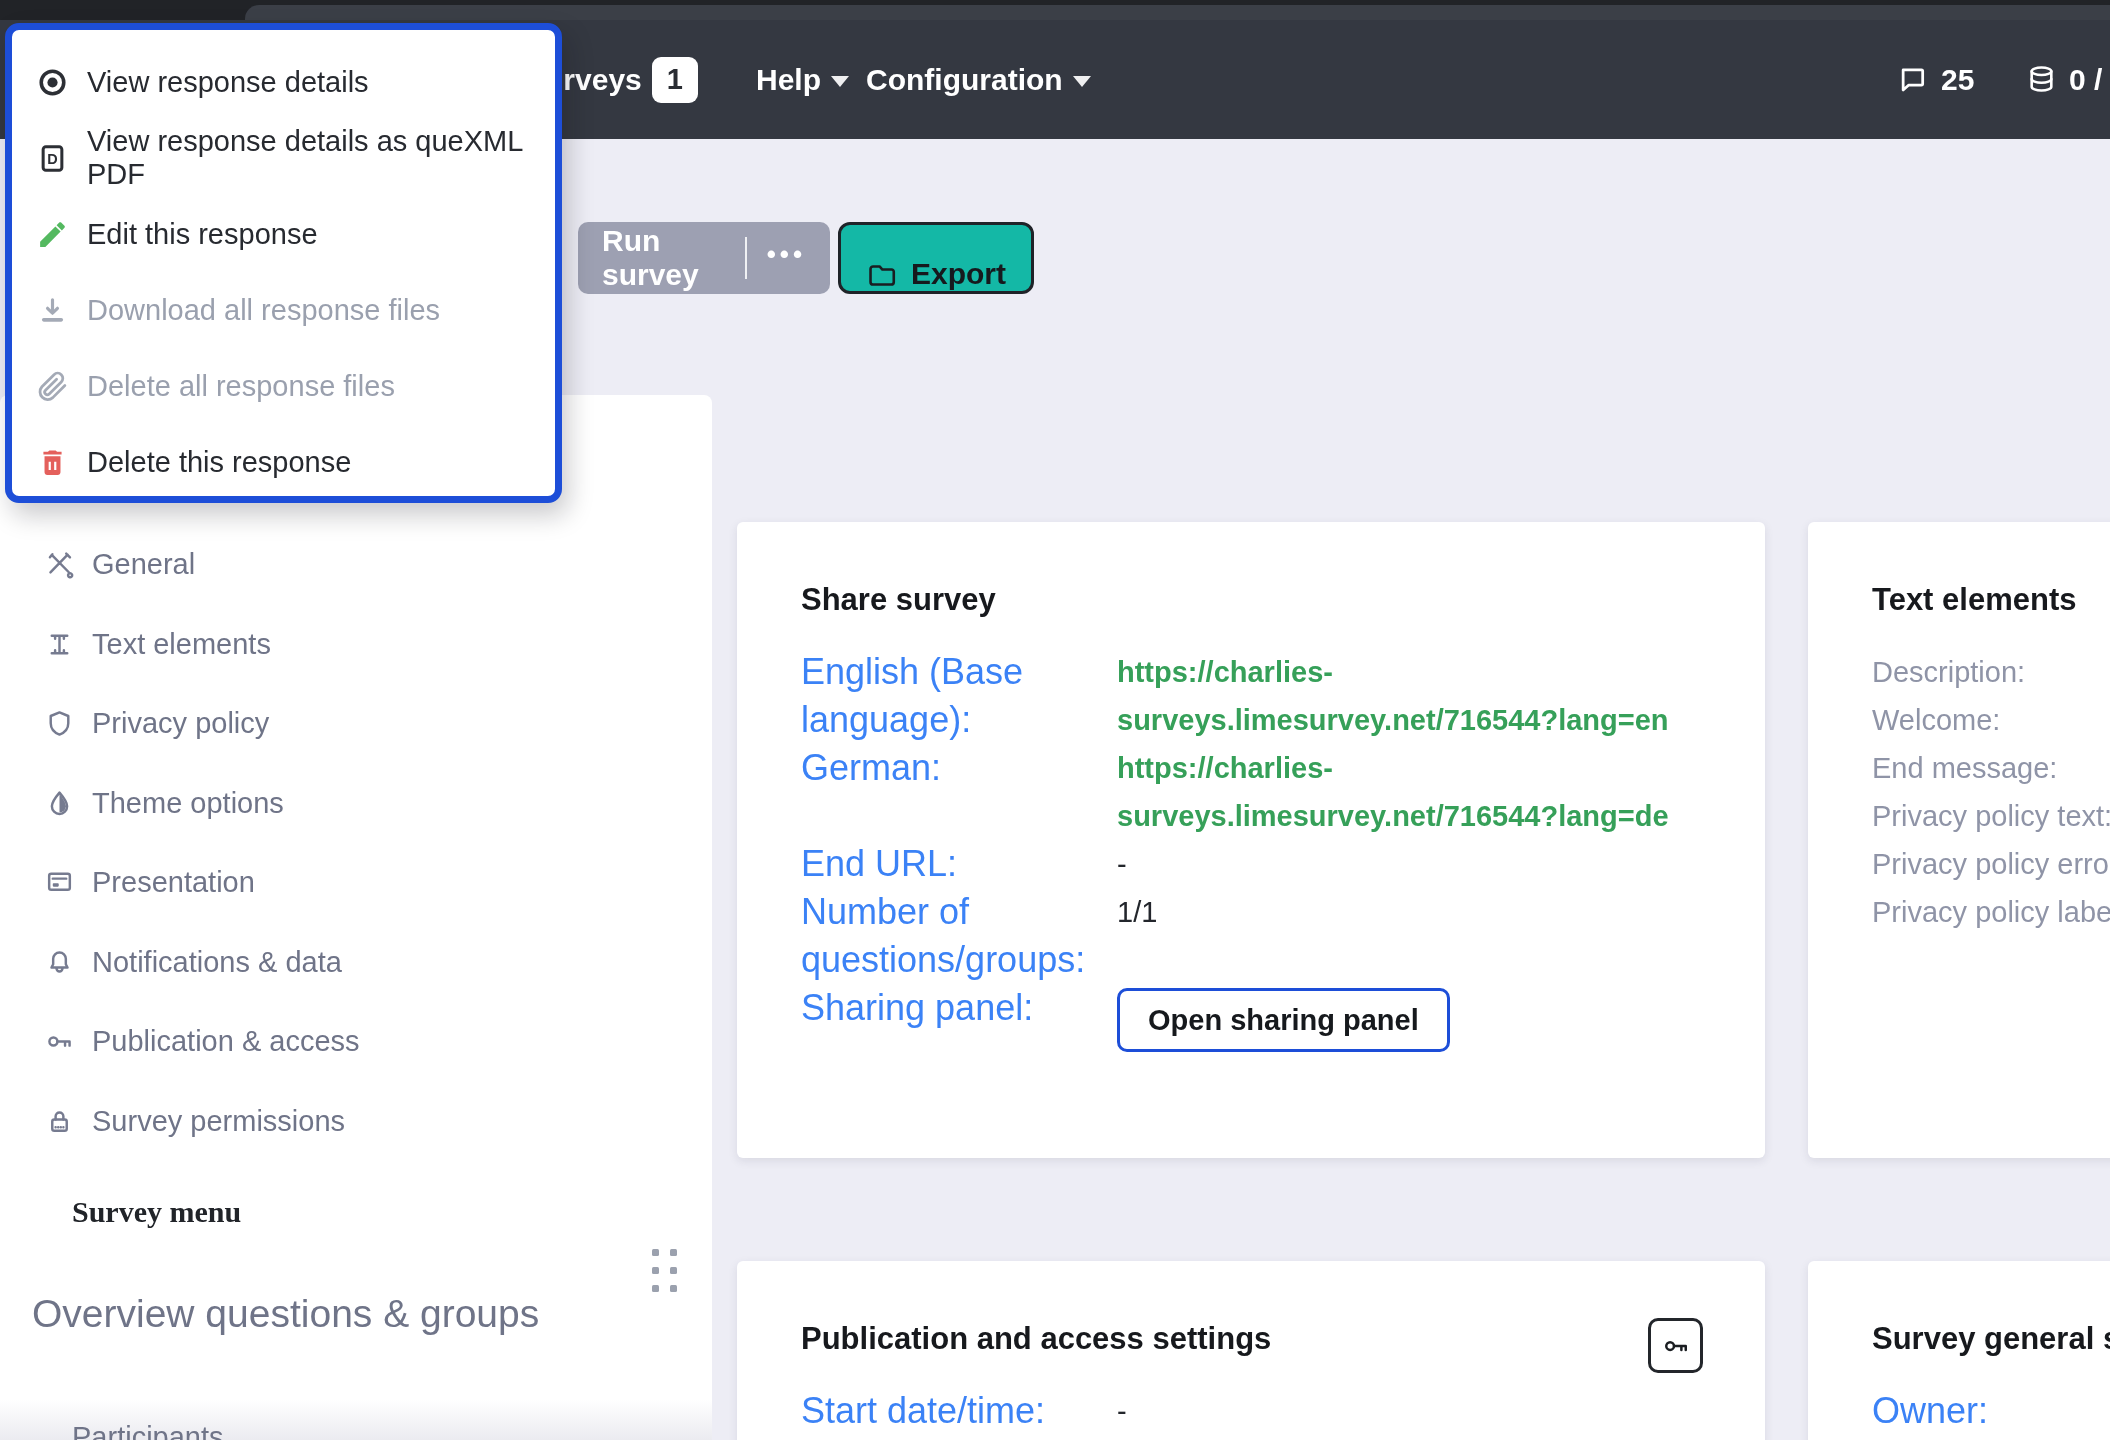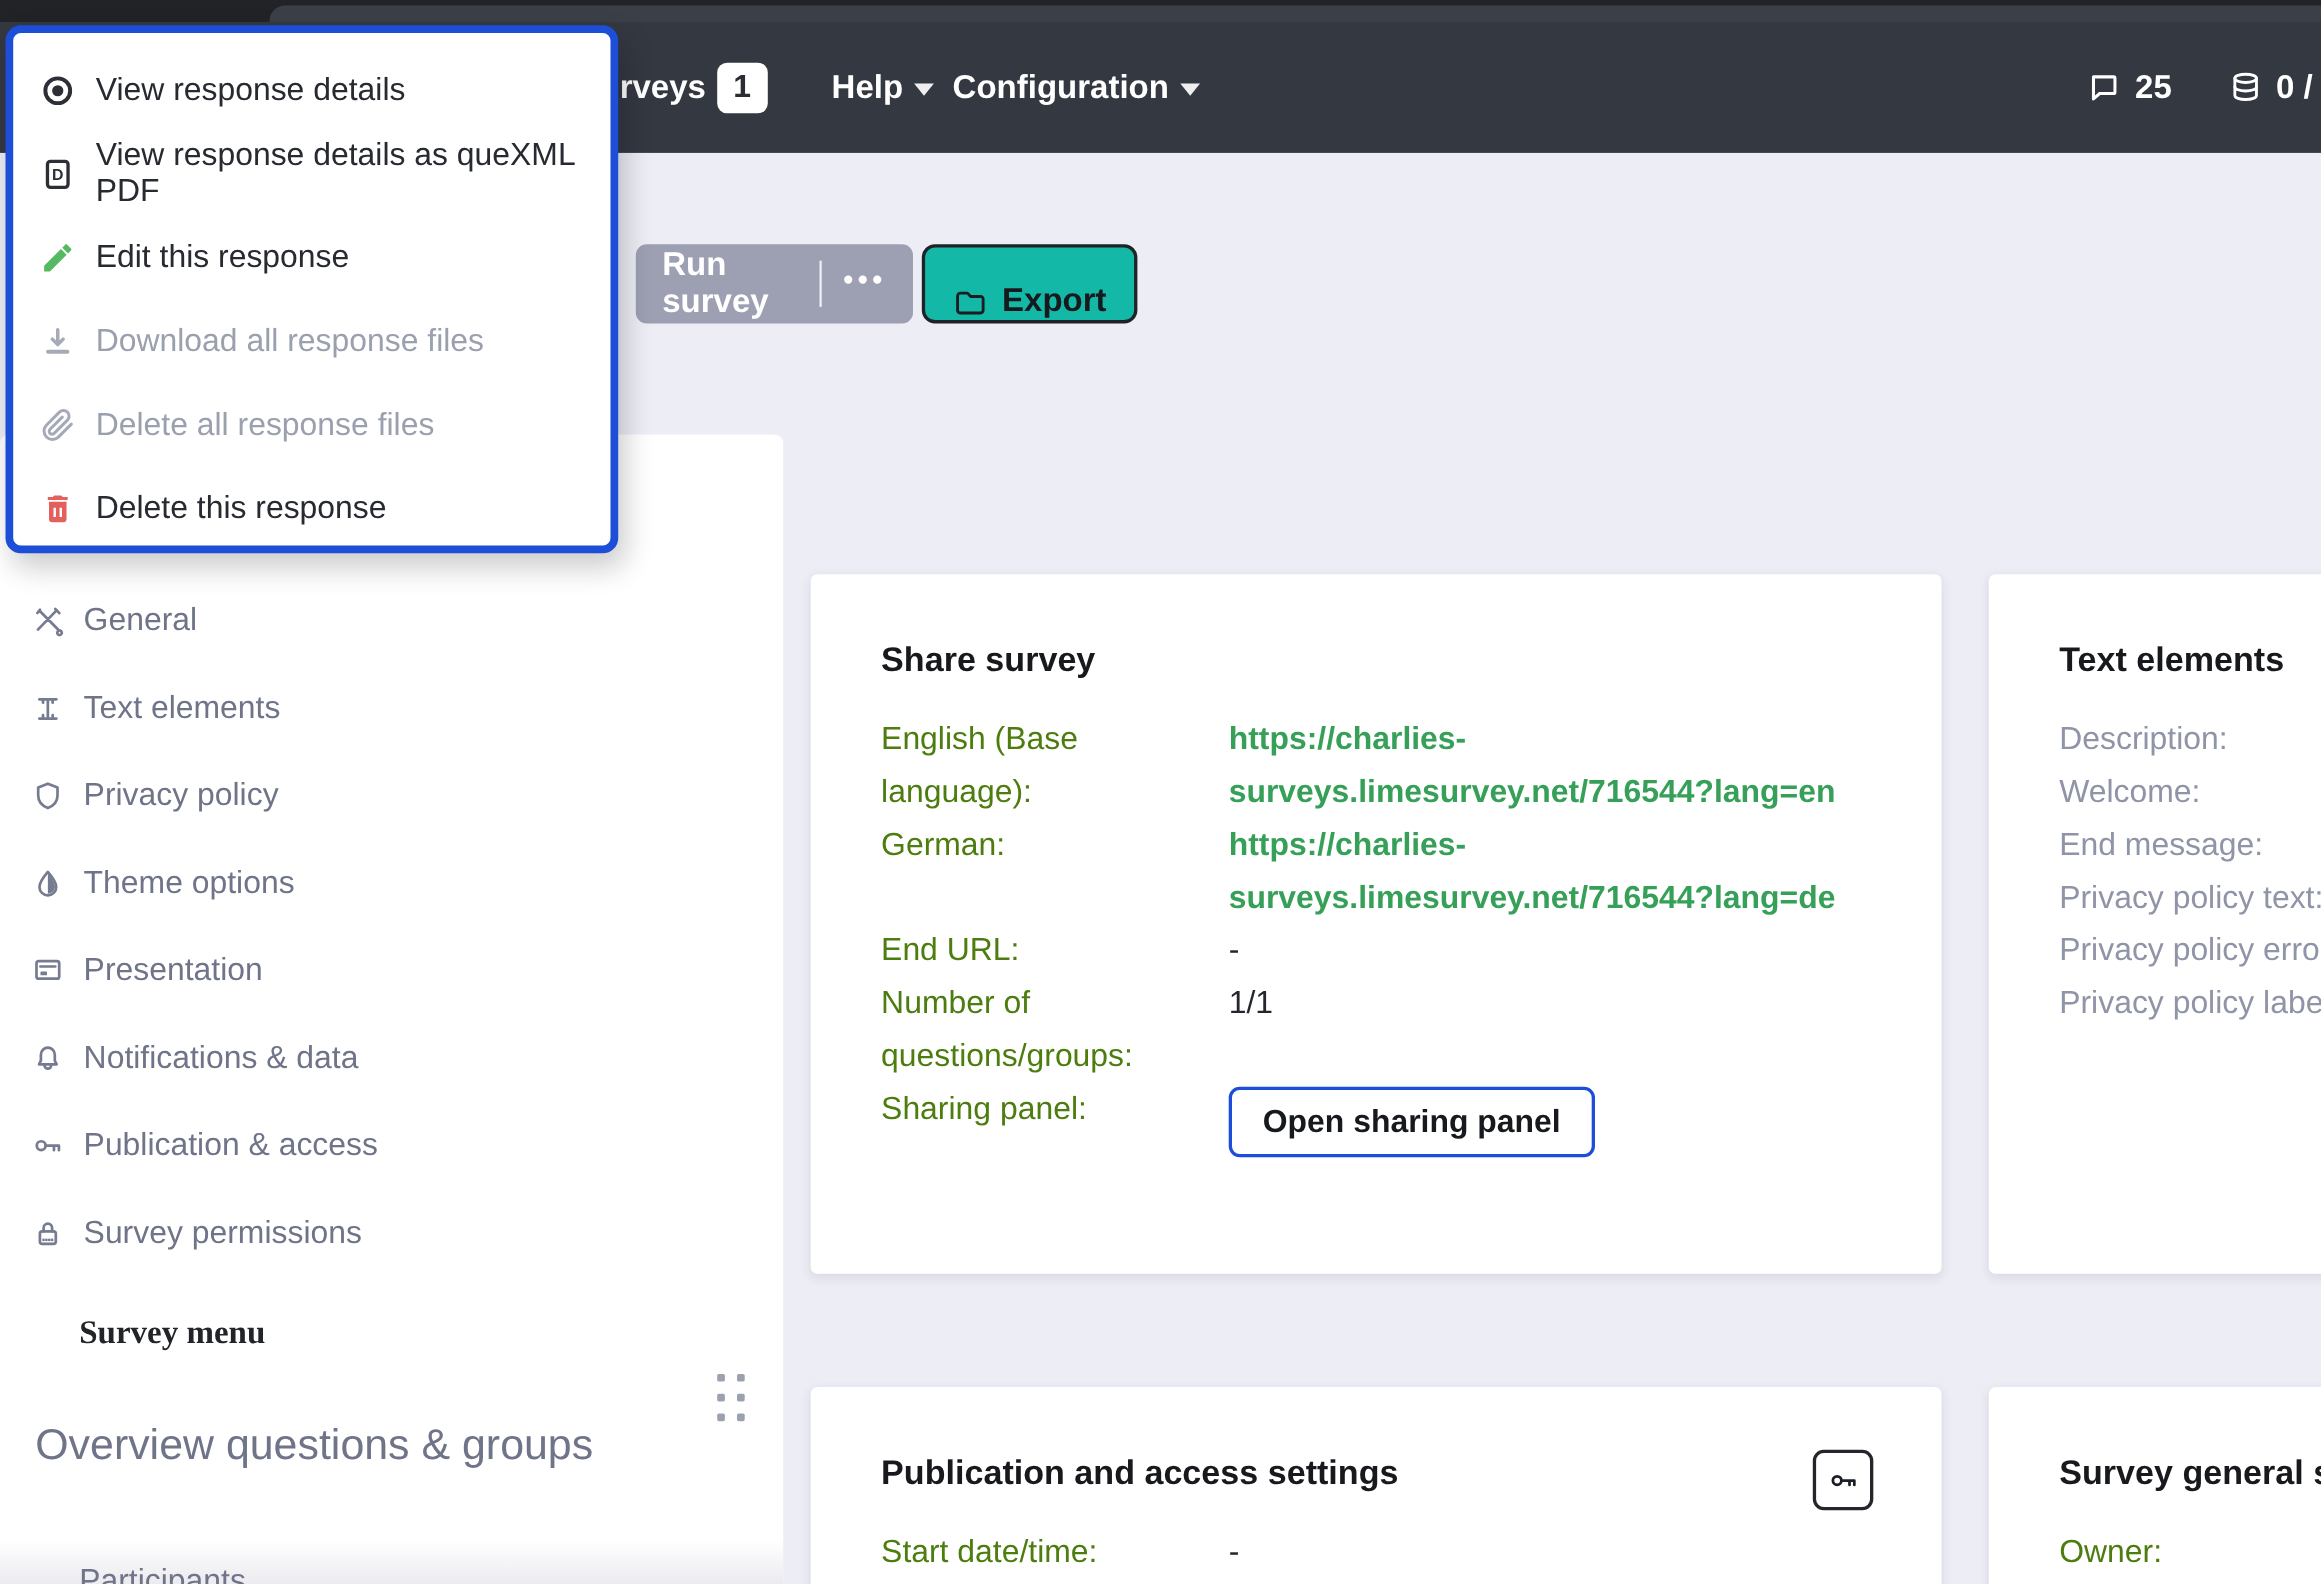"General" .side-item { padding-left: 28px -> 44px }
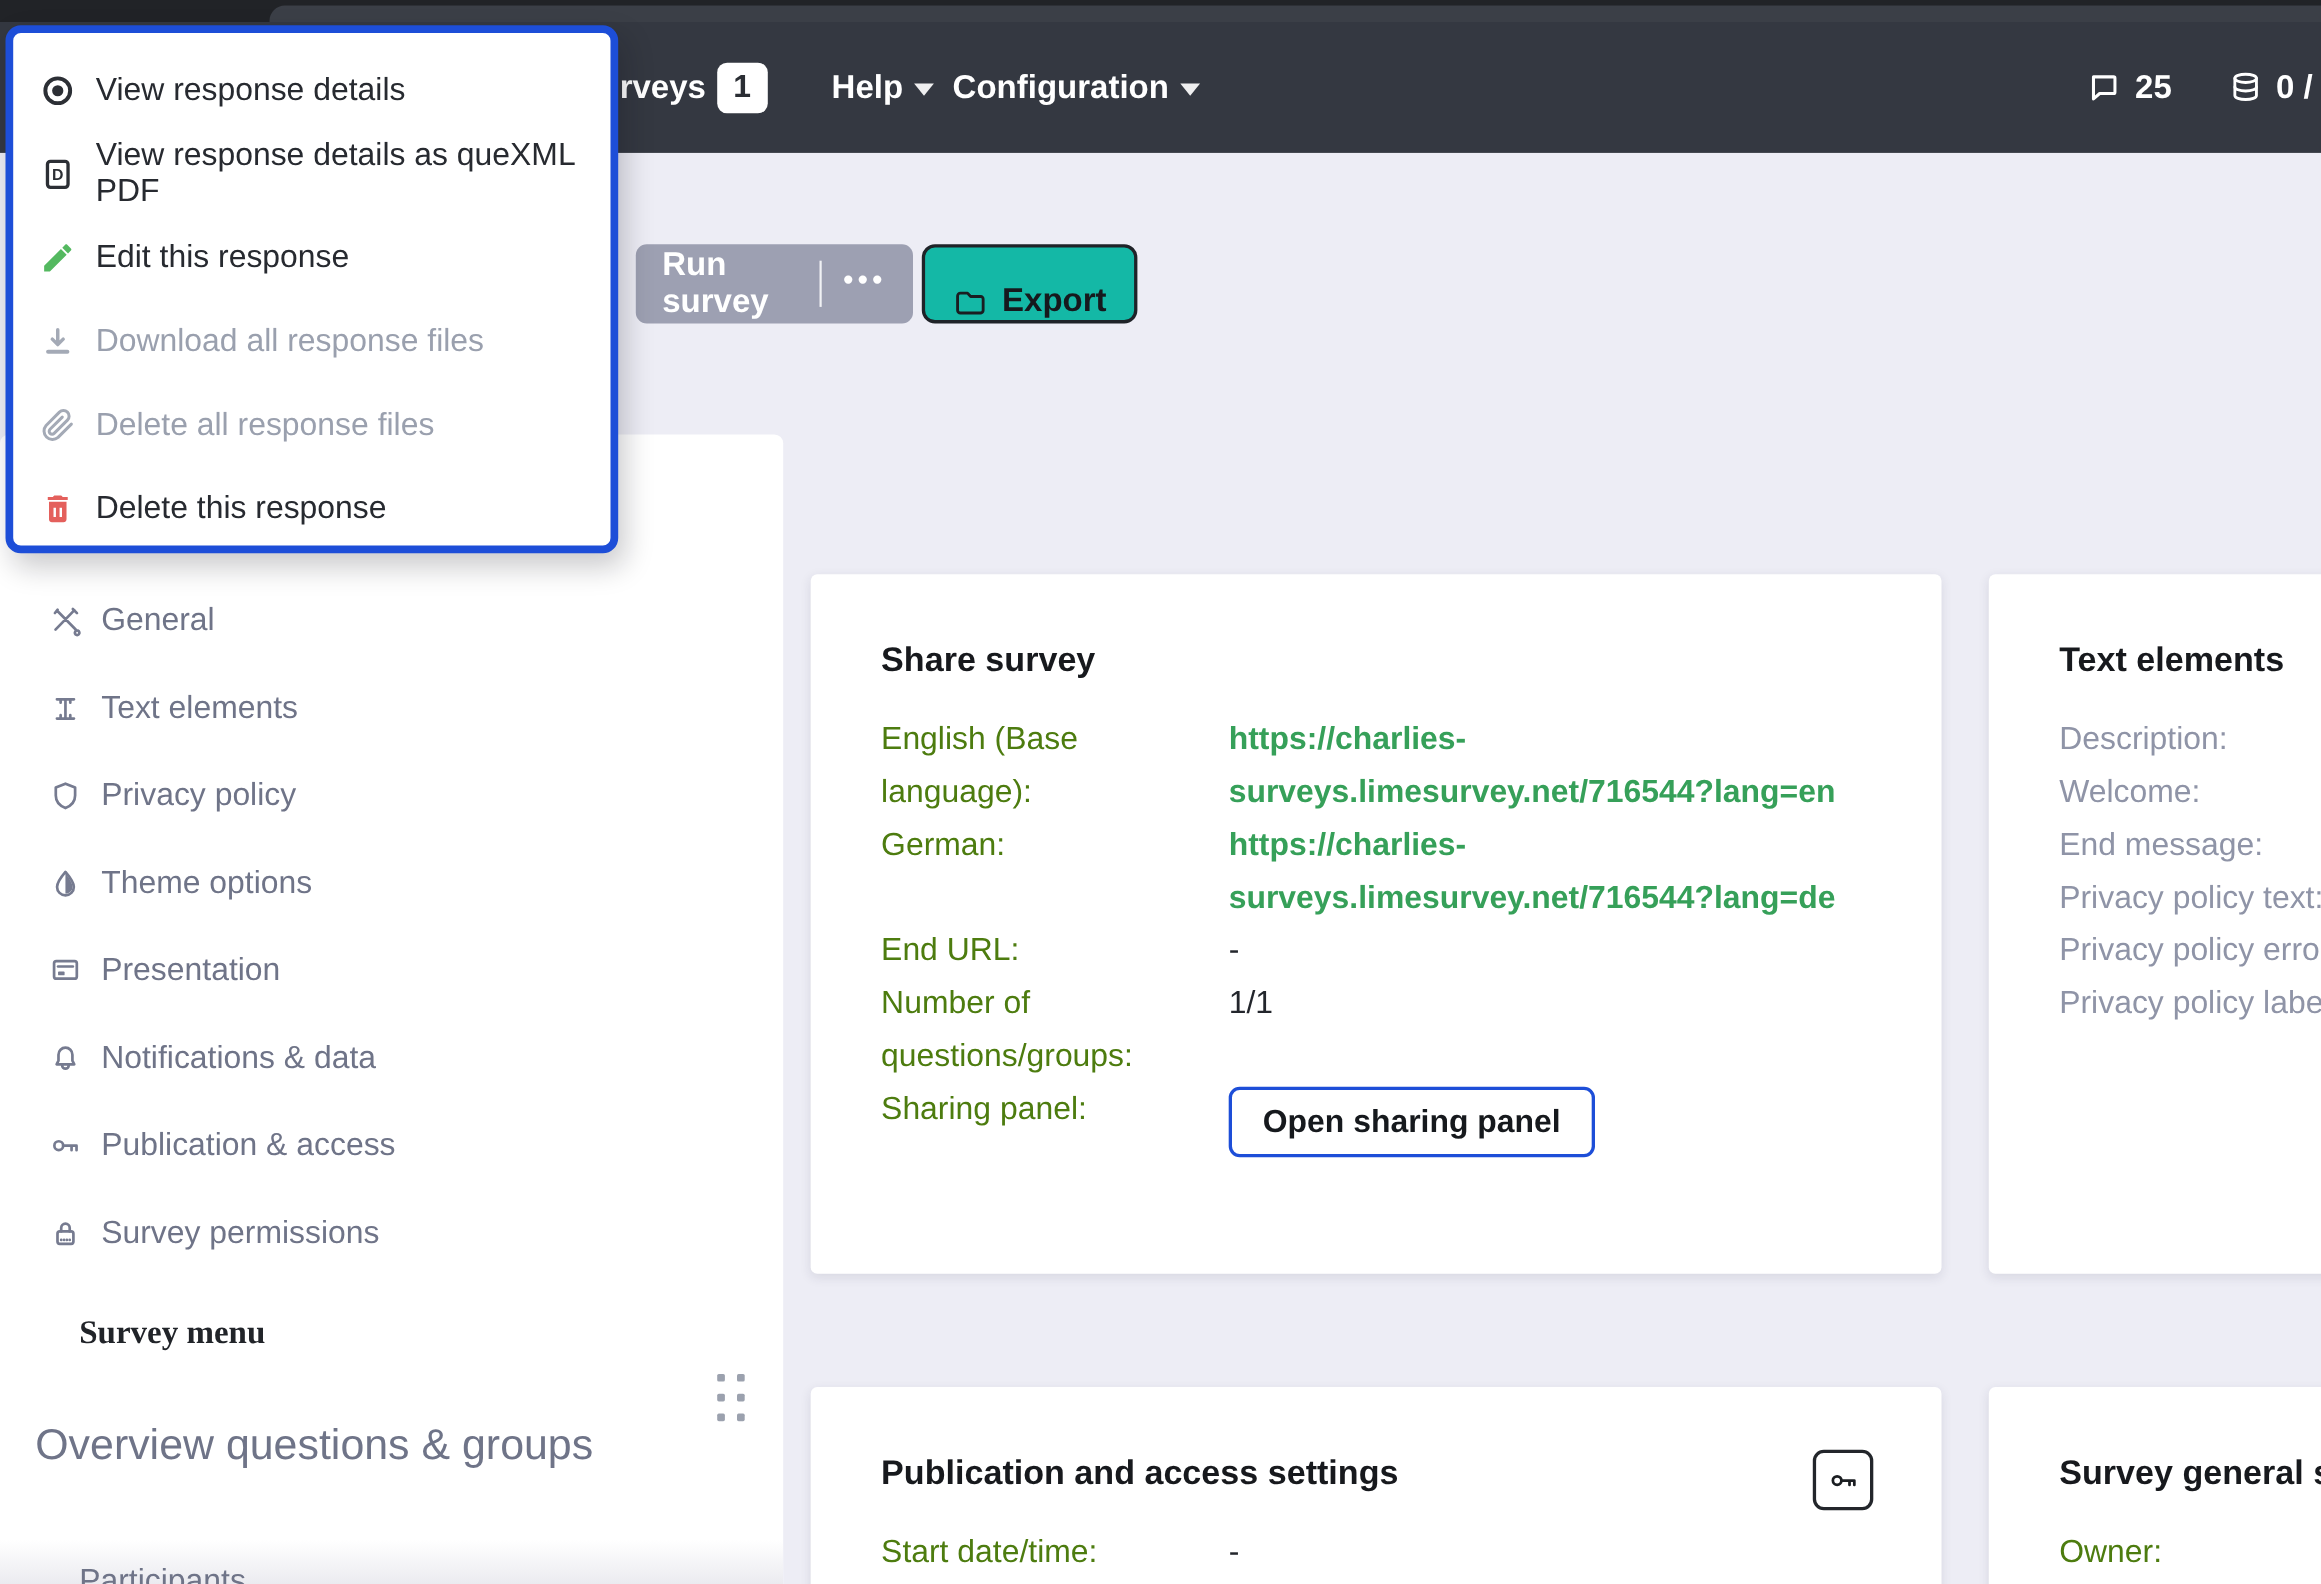"English (Base language):" .kv-label { color: #4d7c0f -> #3b82f6; font-size: 29px -> 36px }
